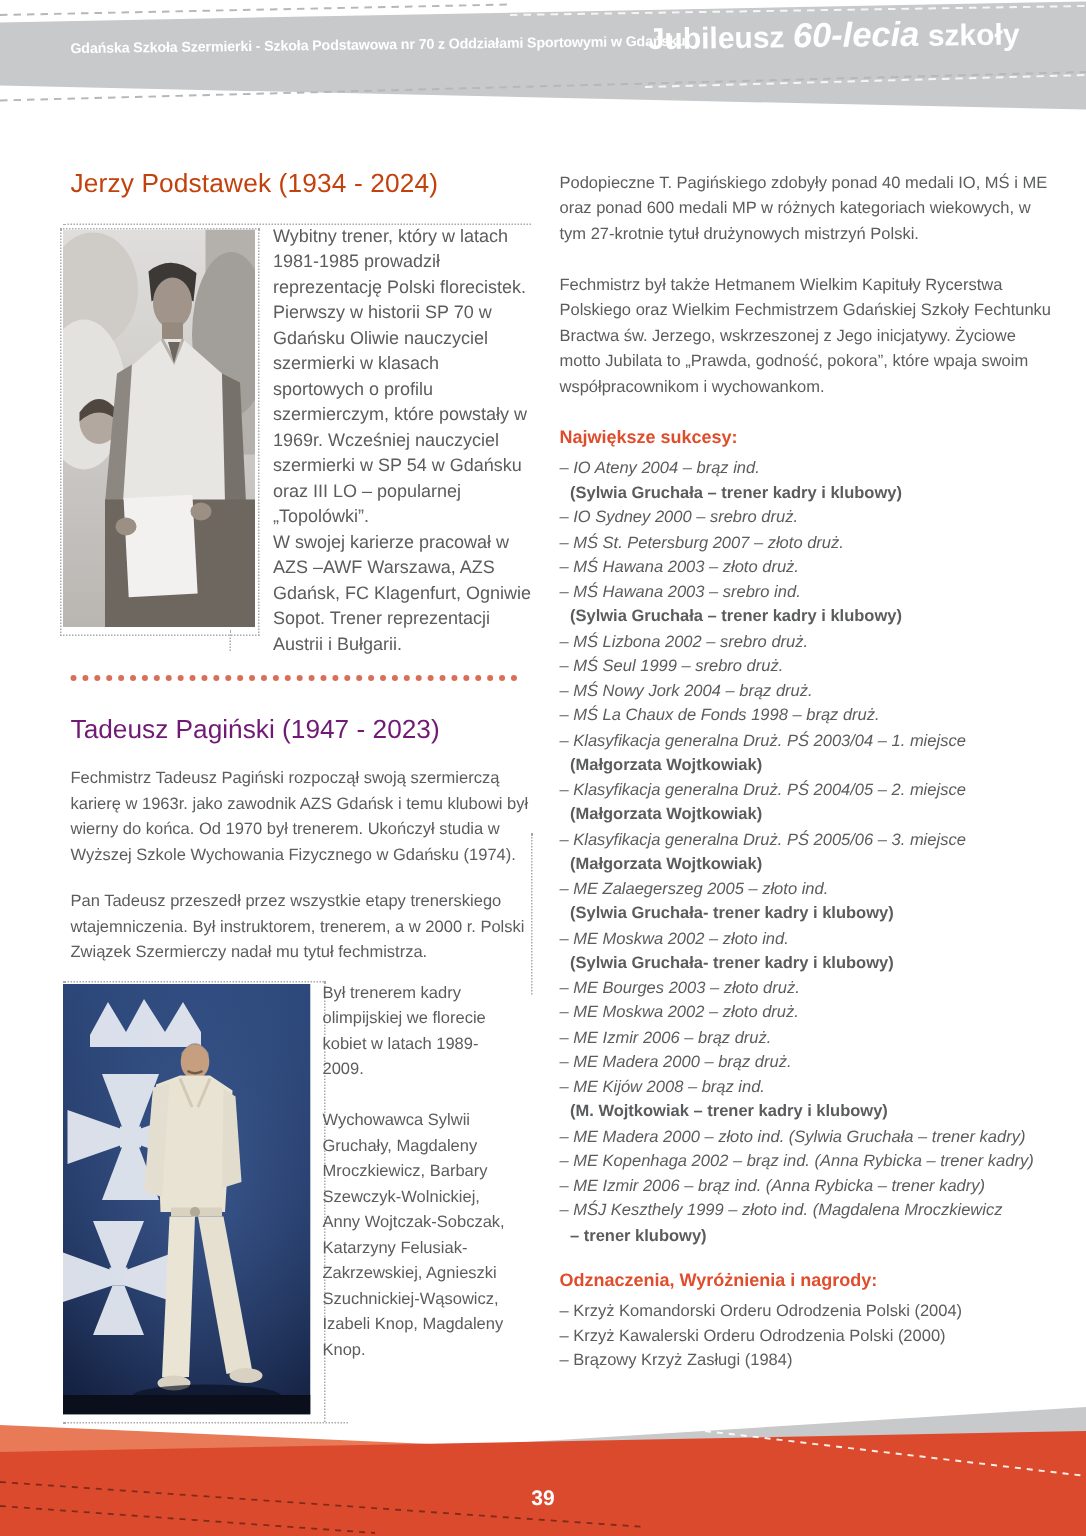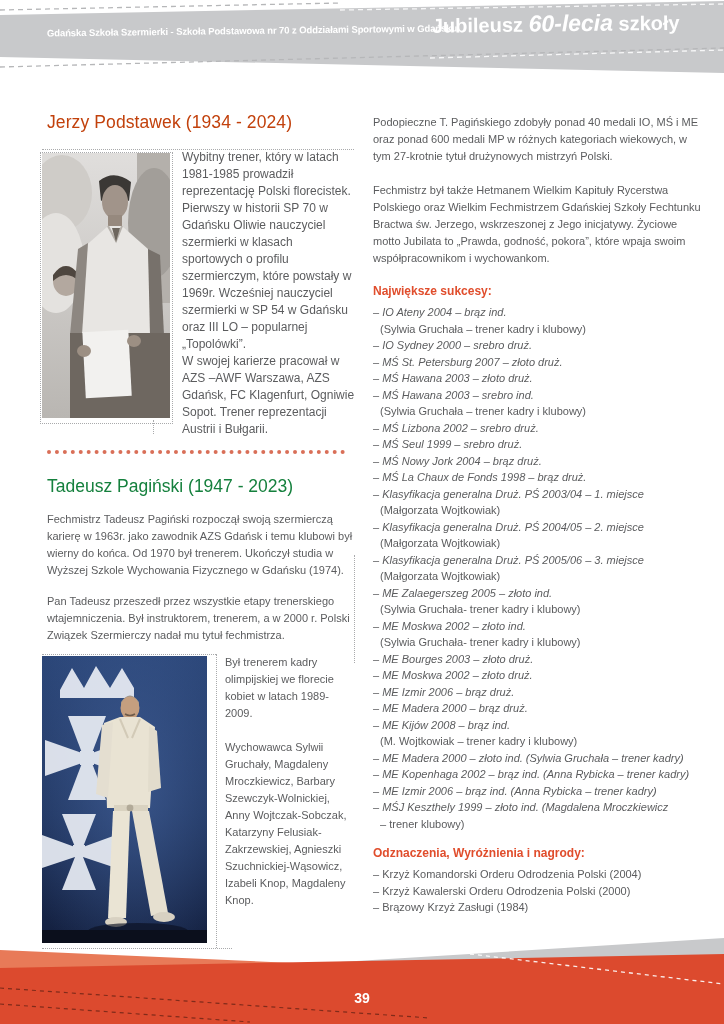"(Sylwia Gruchała – trener kadry" .slist .sub { font-weight: none -> bold }
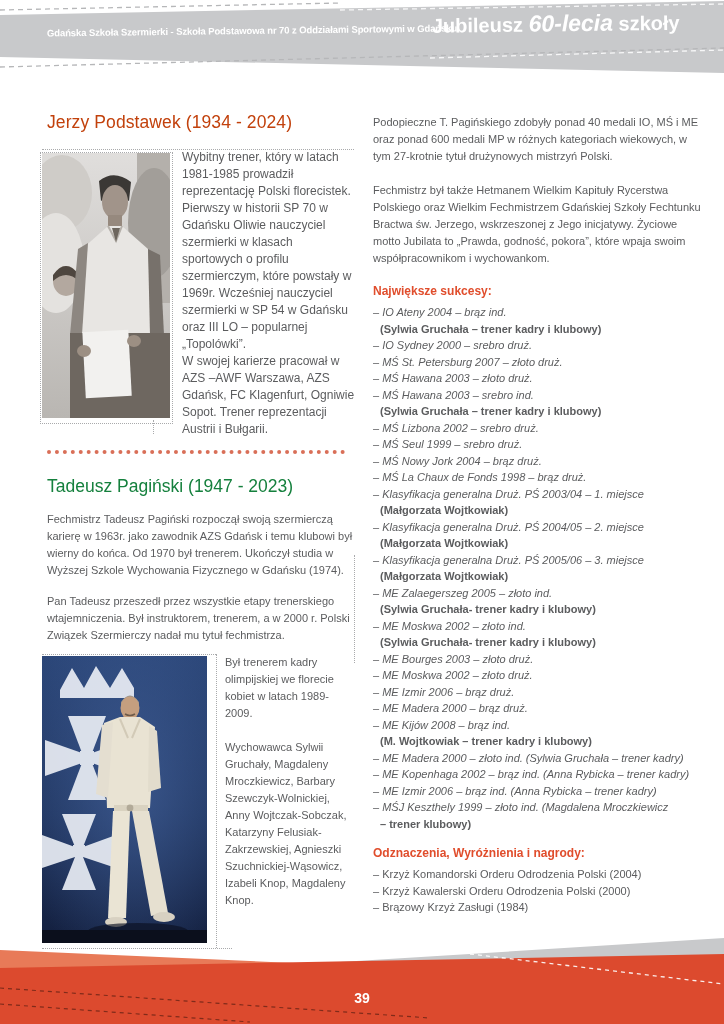"Tadeusz Pagiński (1947 - 2023)" h2.person { color: #15803d -> #701a75 }
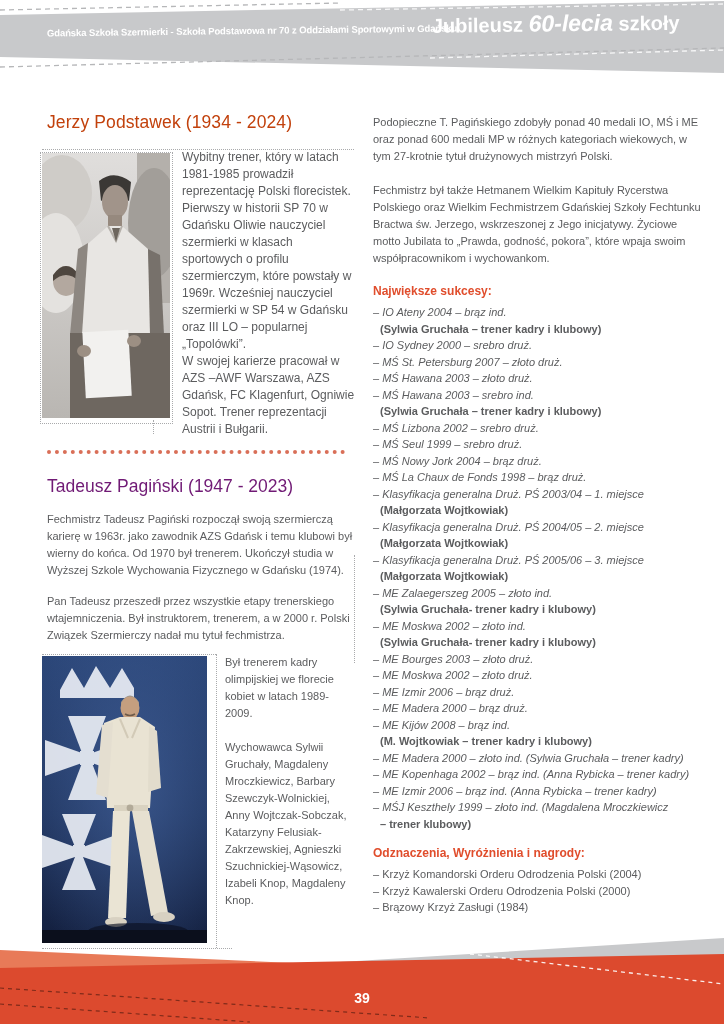"Był trenerem kadry olimpijskiej we" .cap-text { margin-left: 18px -> 8px }
